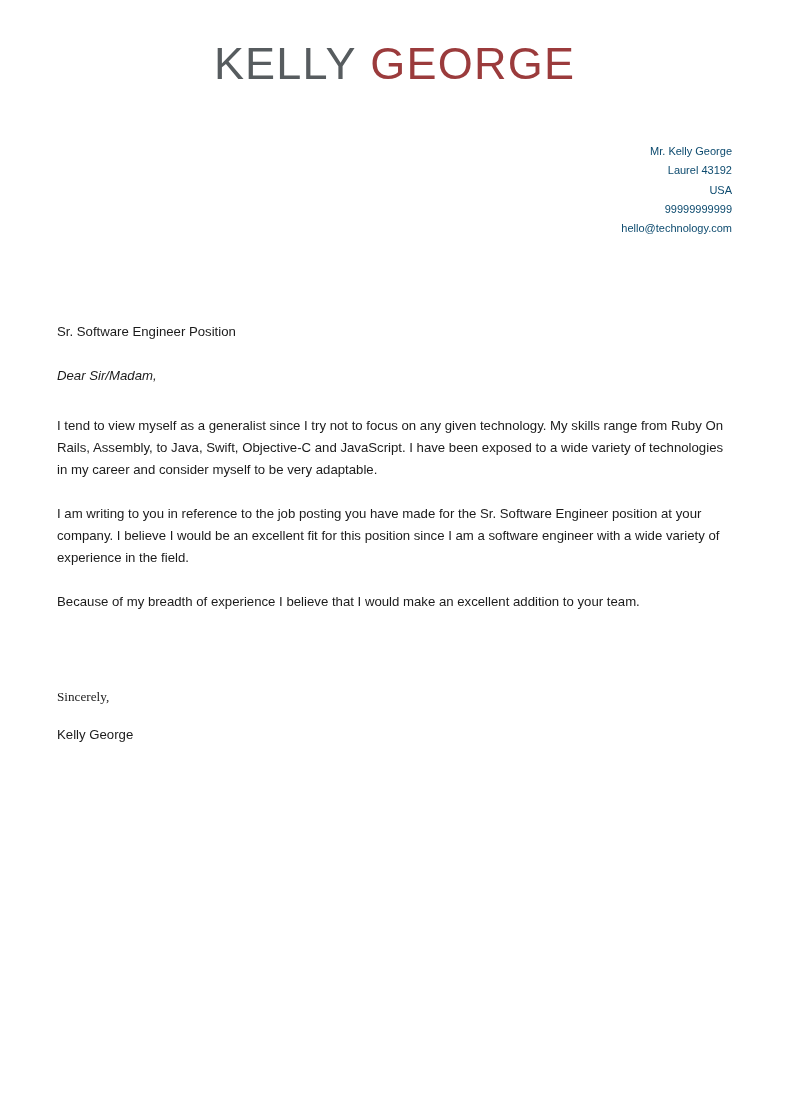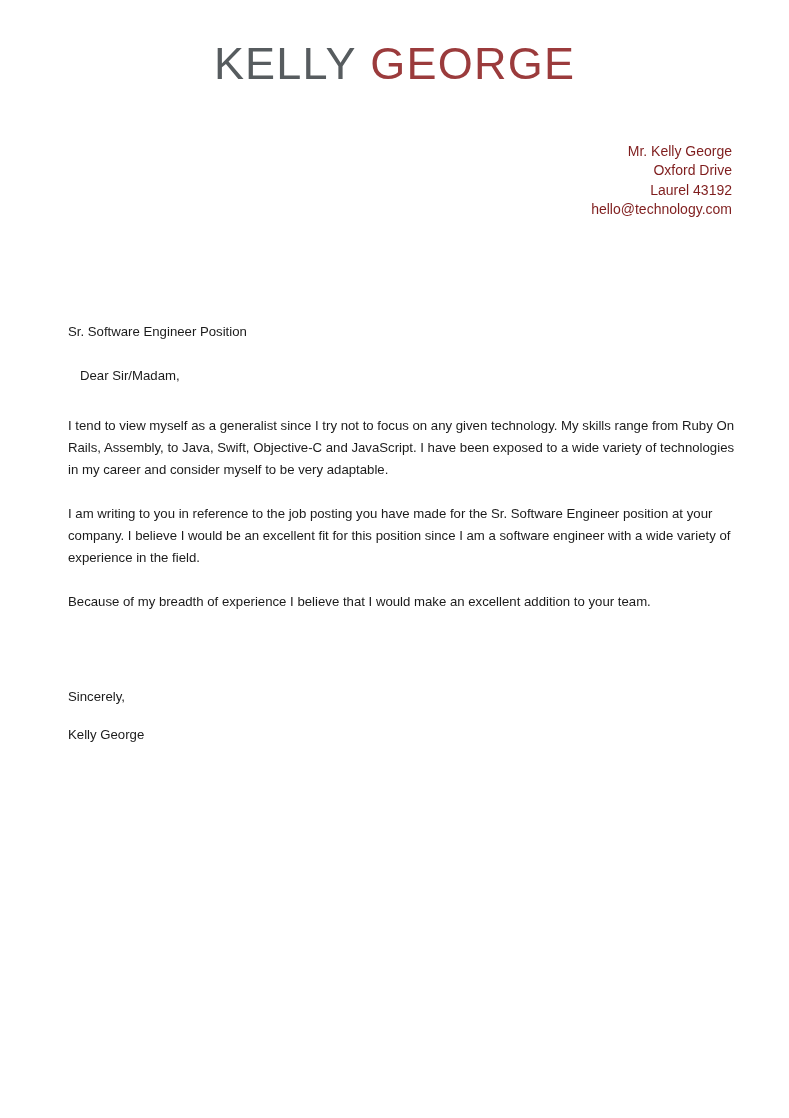"Mr. Kelly George" .contact { color: #7f1d1d -> #0c4a6e; font-size: 14px -> 11px }
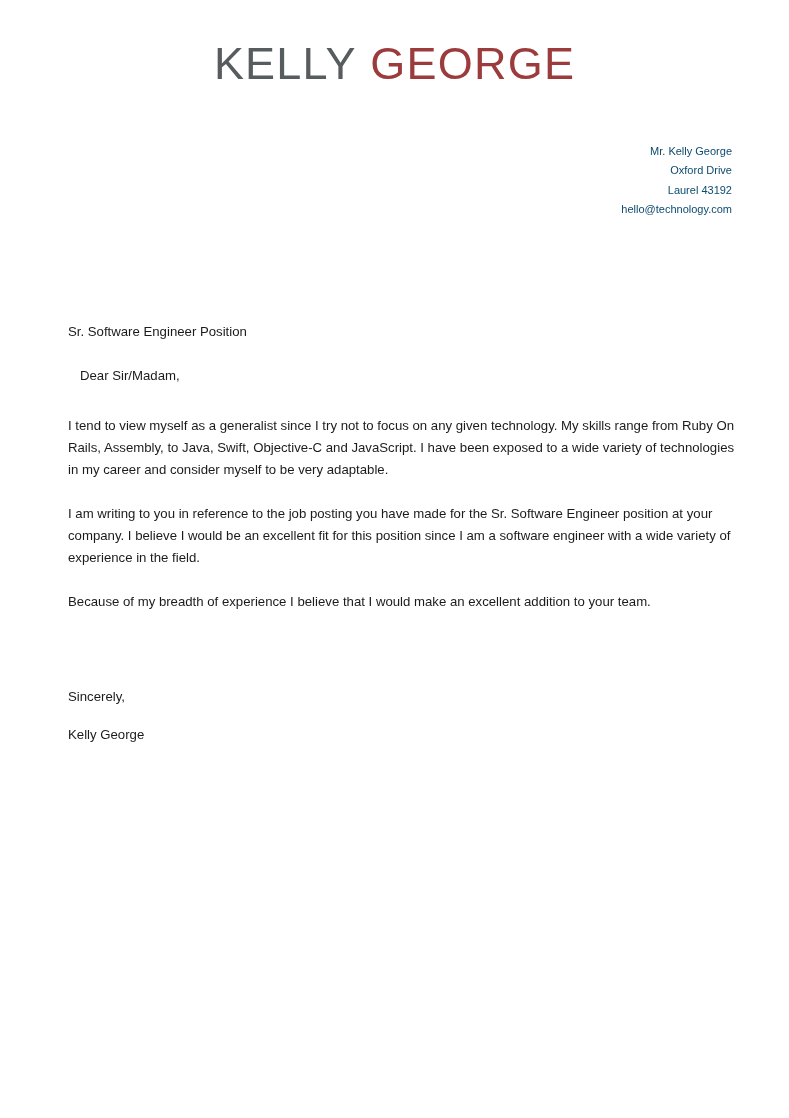"Oxford Drive" span.line { html: <span>Oxford Drive</span> -> none }
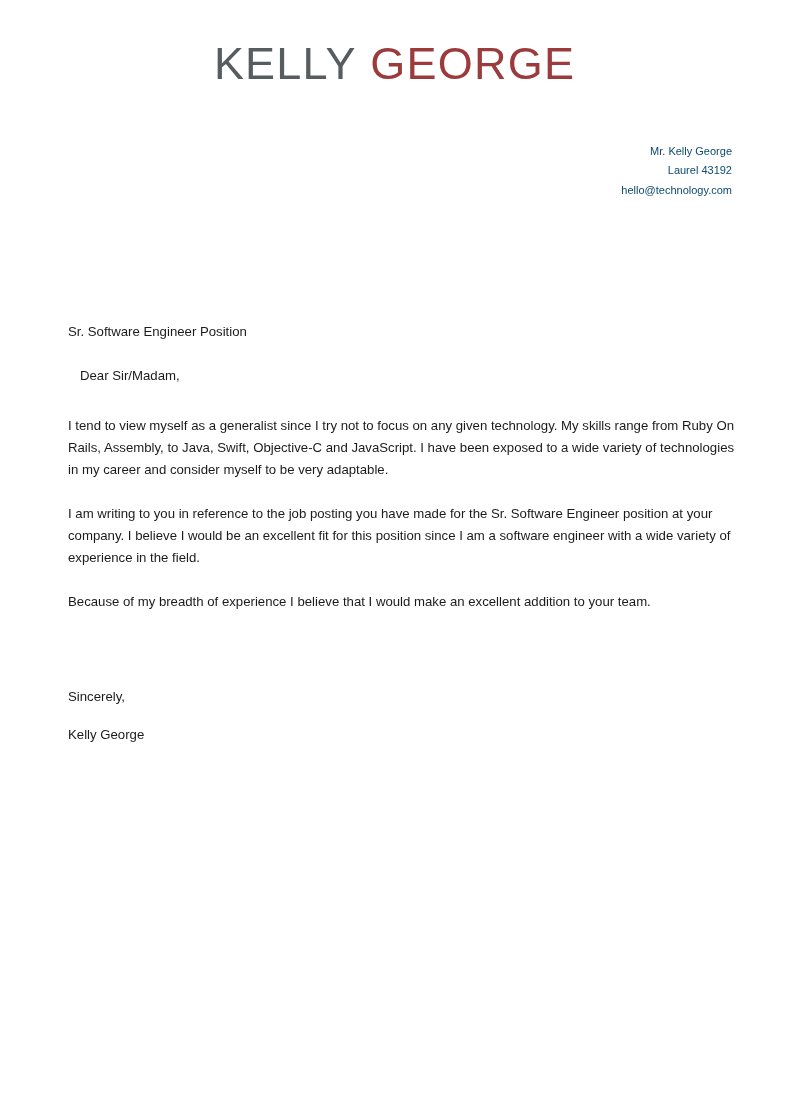"USA" span.line { html: none -> <span>USA</span> }
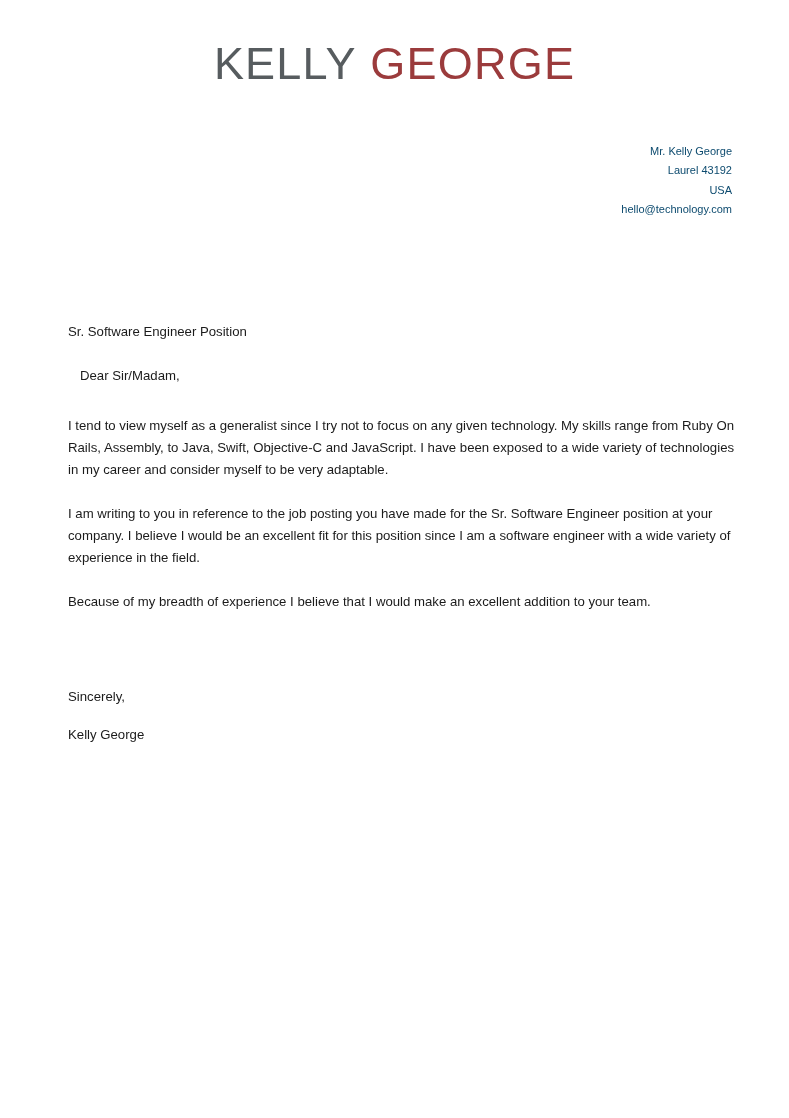"99999999999" span.line { html: none -> <span>99999999999</span> }
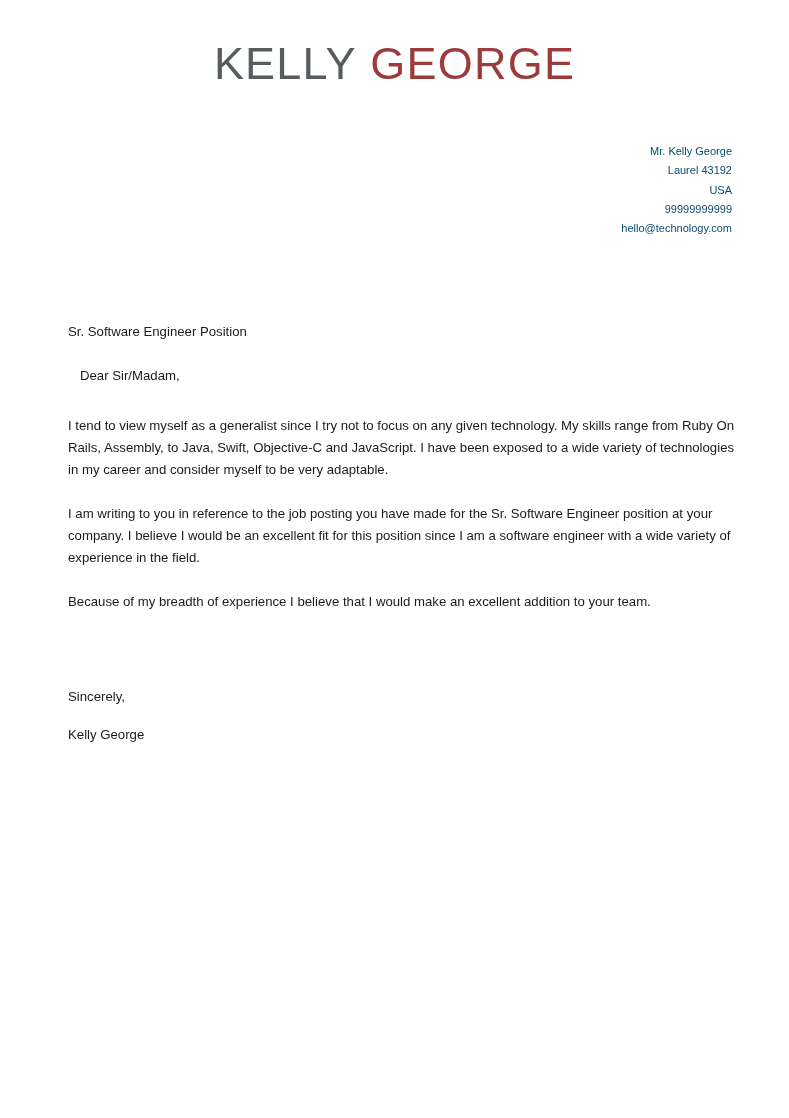"Sr. Software Engineer Position" .letter { left: 68px -> 57px }
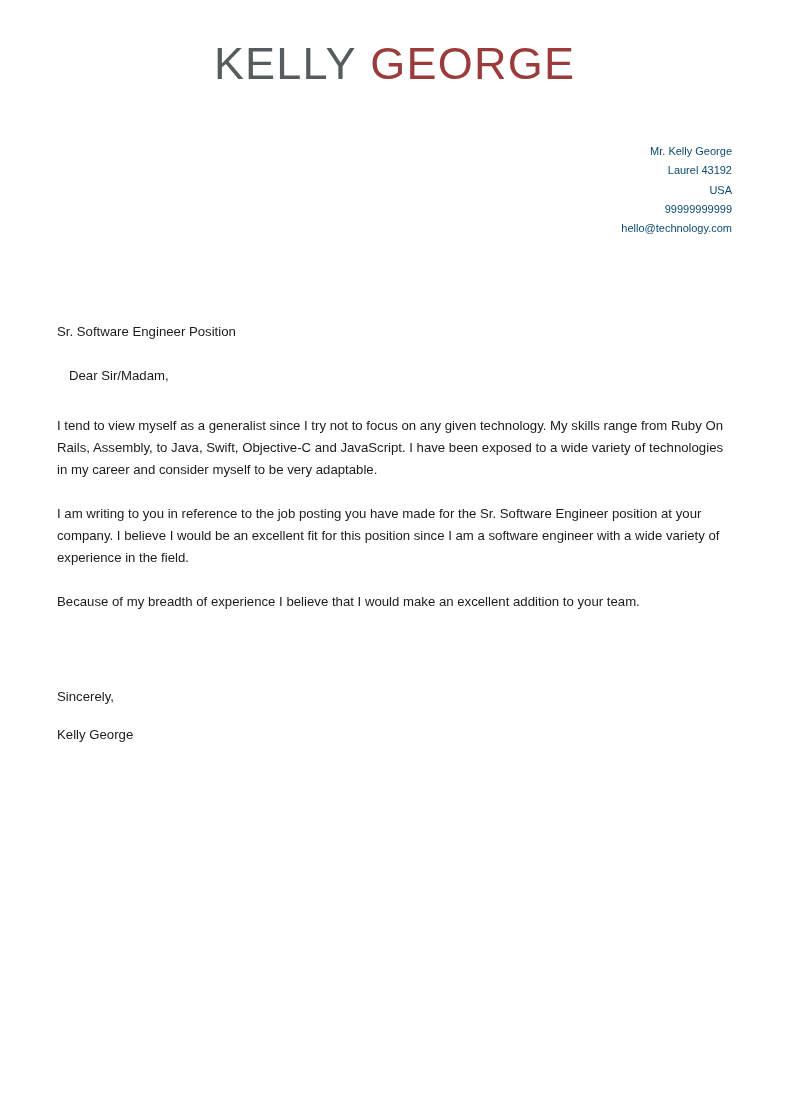"Dear Sir/Madam," .salutation { font-style: none -> italic; margin: 0 0 28px 12px -> 0 0 28px 0 }
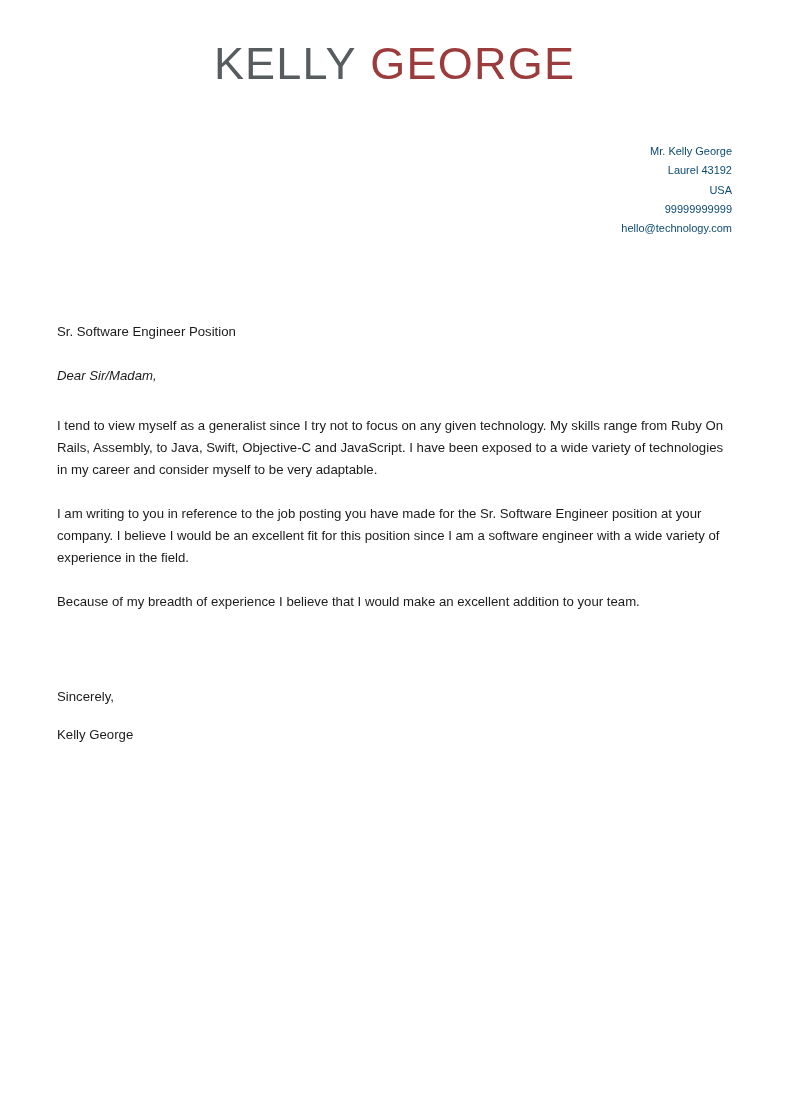"Sincerely," .closing { font-family: none -> Liberation Serif, serif }
